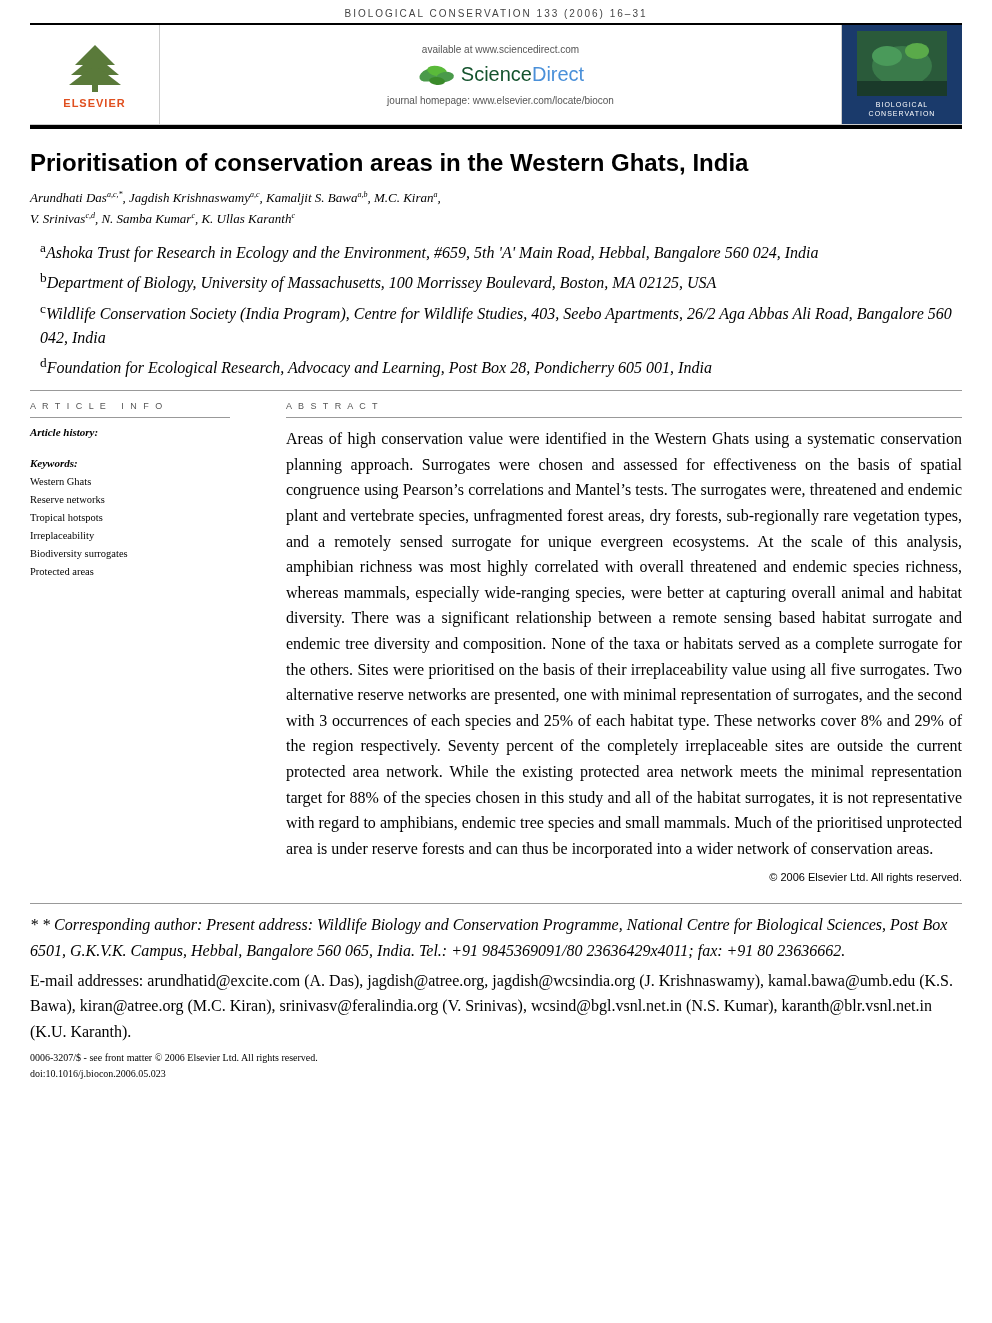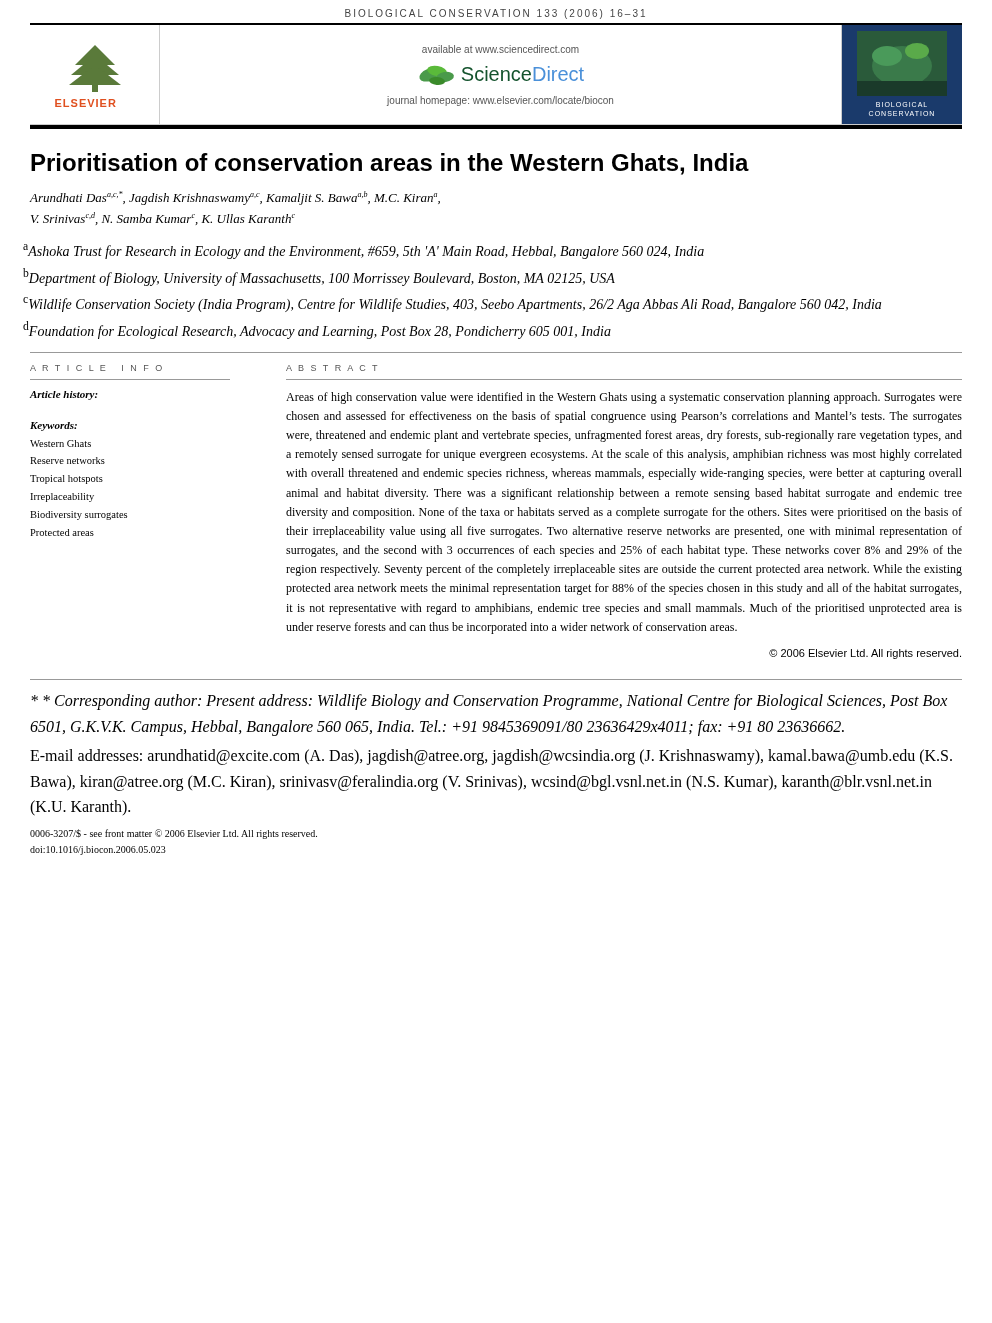"ELSEVIER" .elsevier-logo { align-items: flex-start -> center }
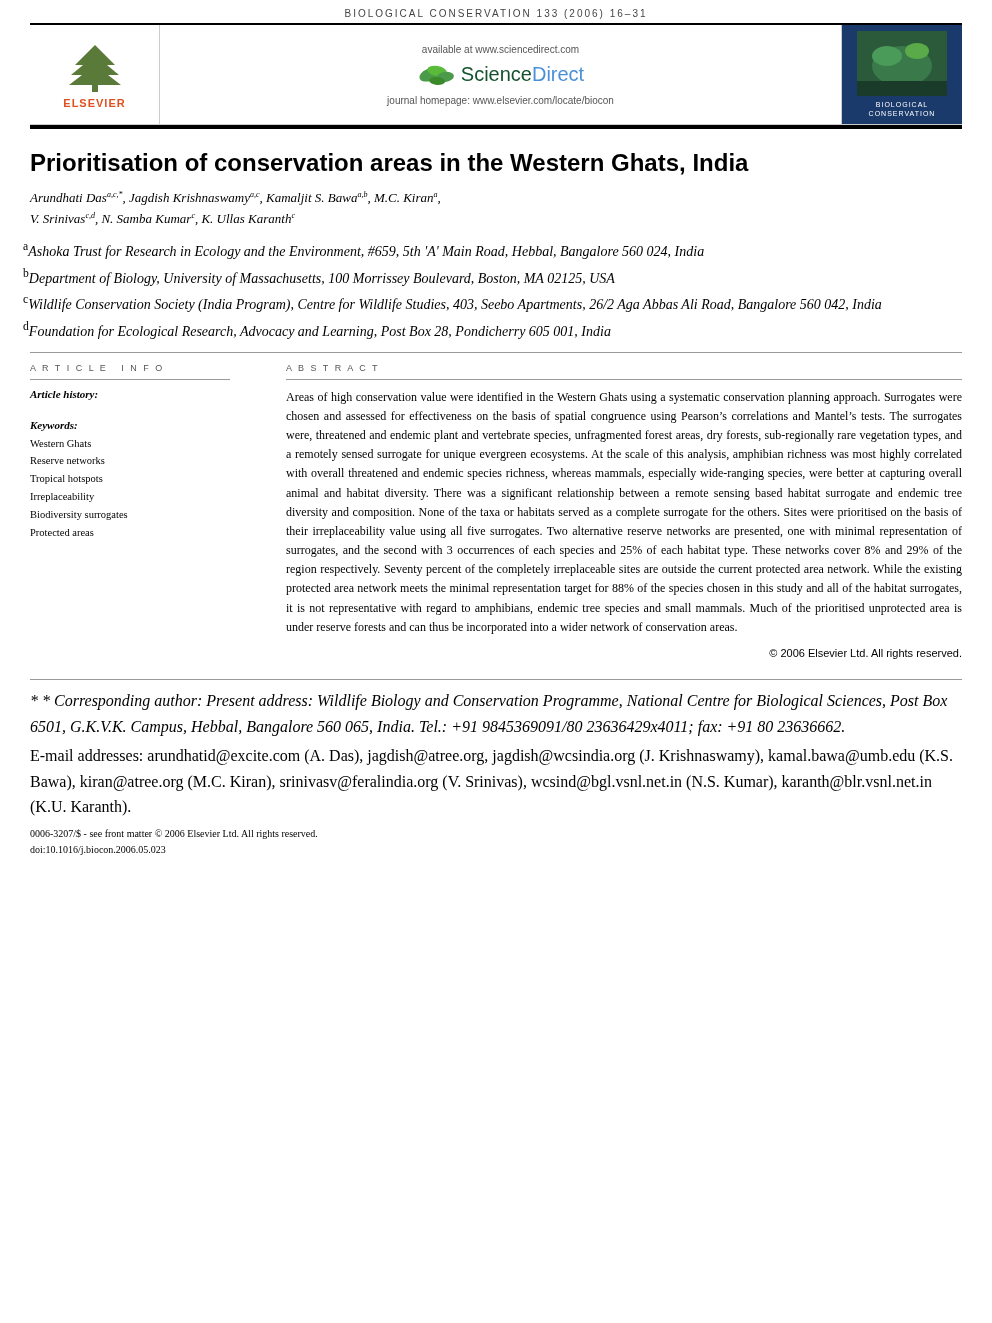"aAshoka Trust for Research in" .affiliations { font-size: 14px -> 16px; margin: 8px 23px -> 8px 40px }
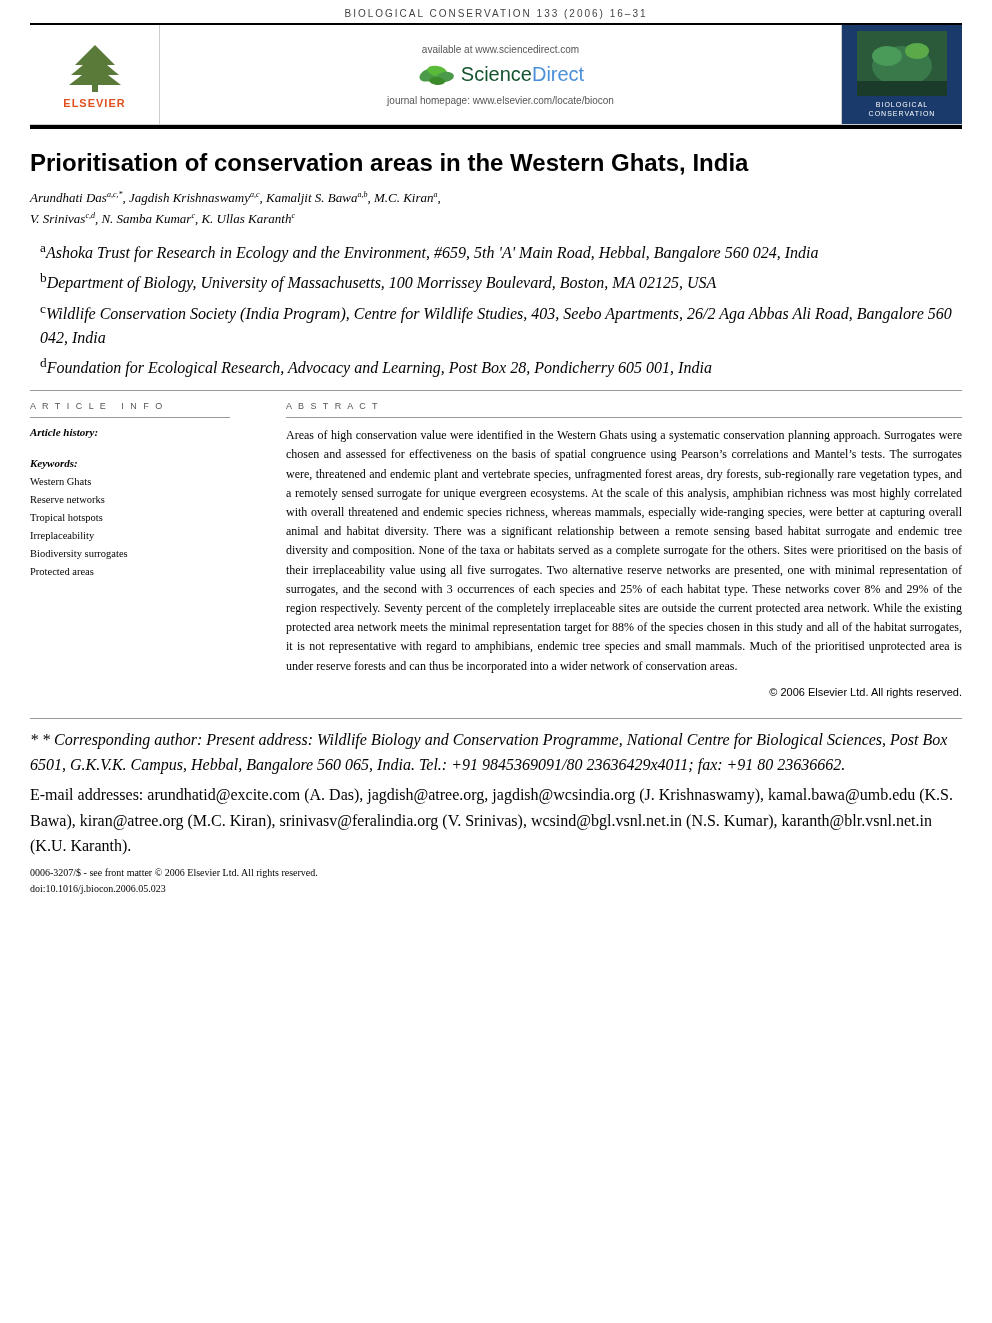"Areas of high conservation value" .abstract-text { font-size: 12px -> 16px }
